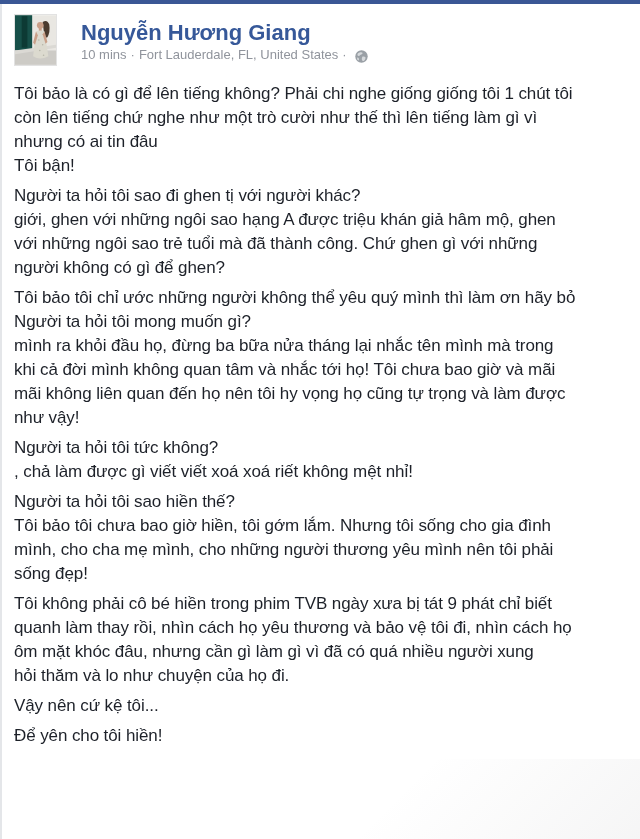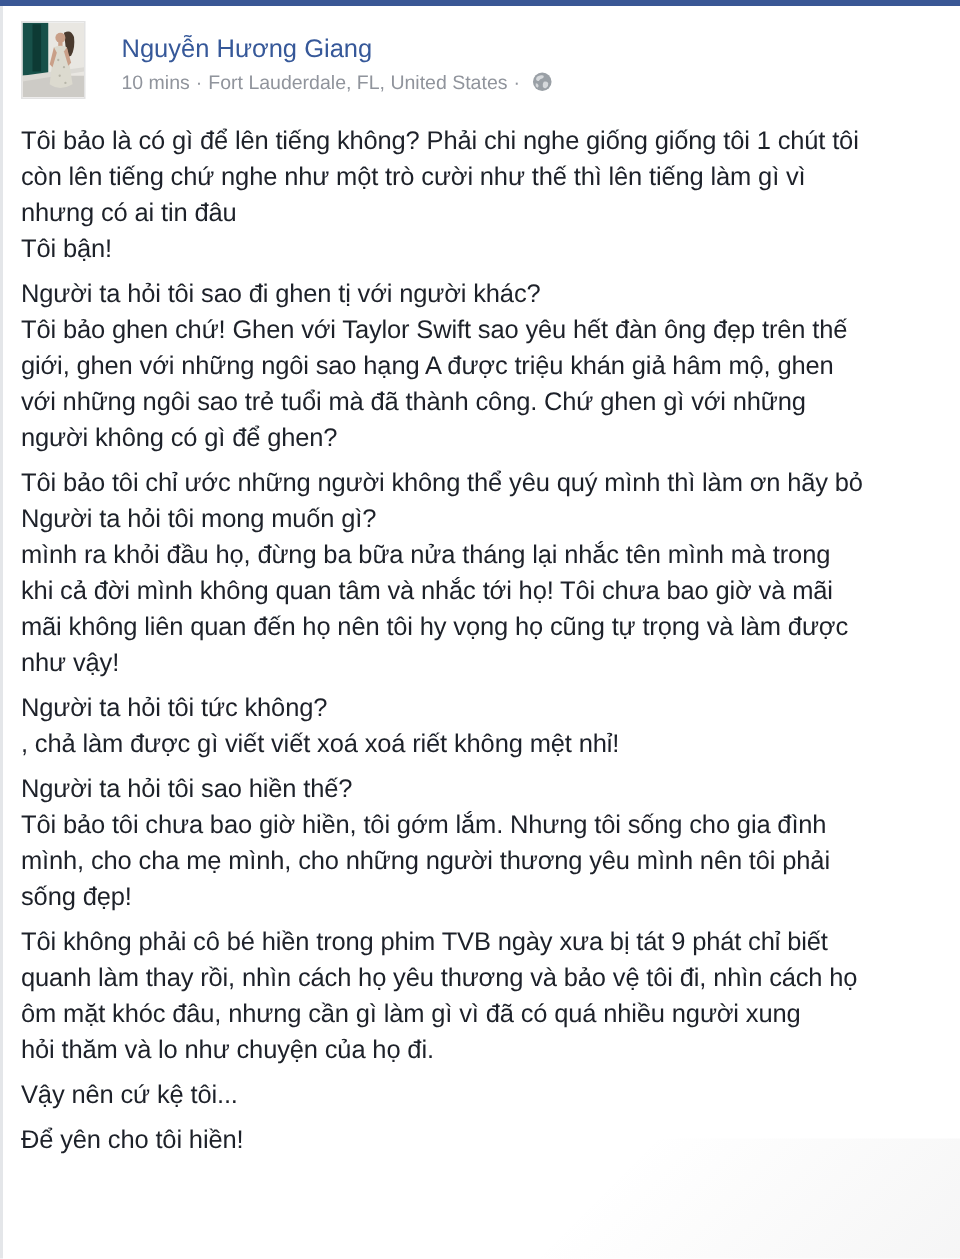"Nguyễn Hương Giang" .author-name { font-size: 17px -> 22px; font-weight: normal -> bold }
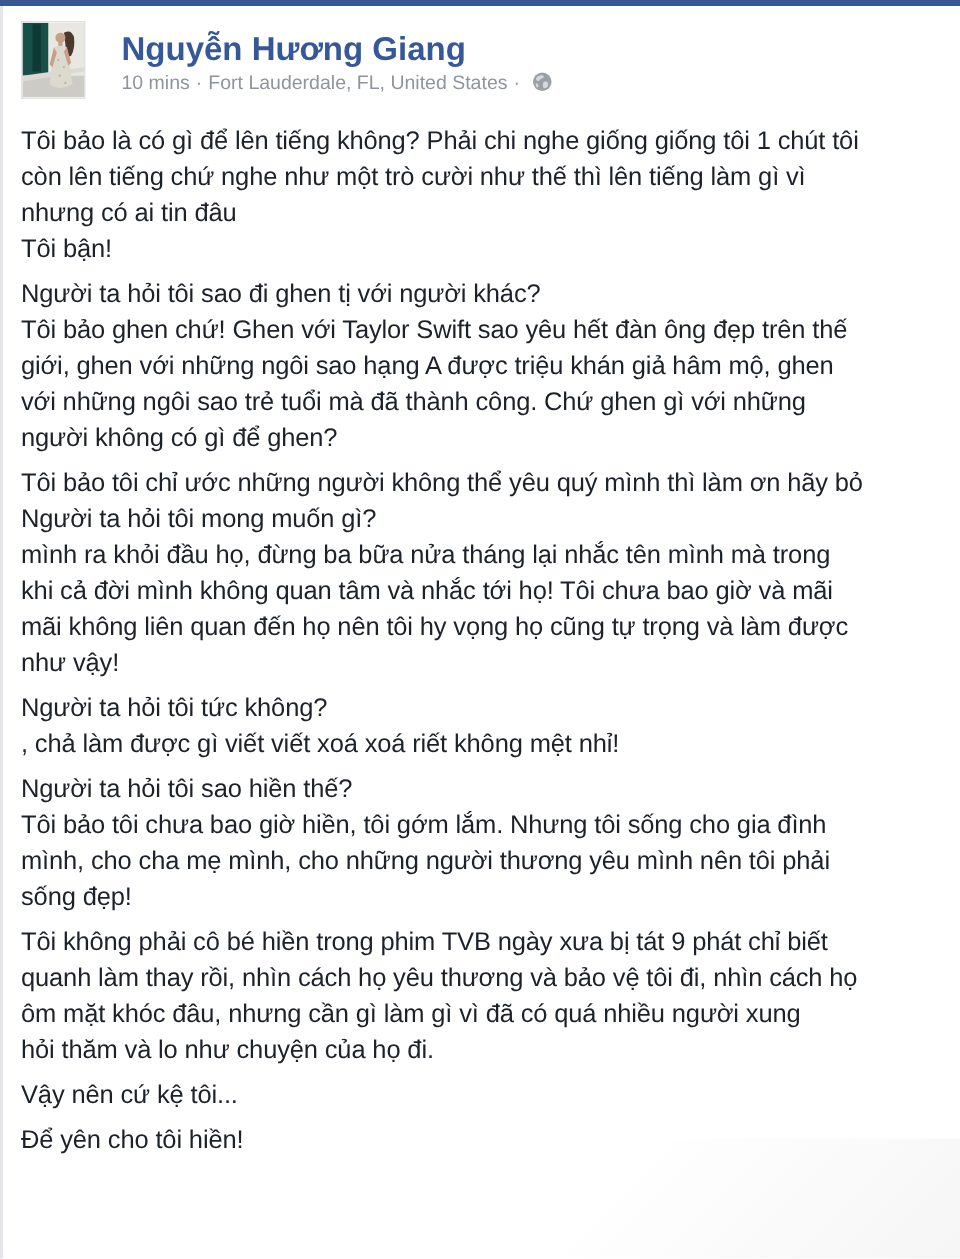"10 mins" .meta { align-items: center -> flex-end }
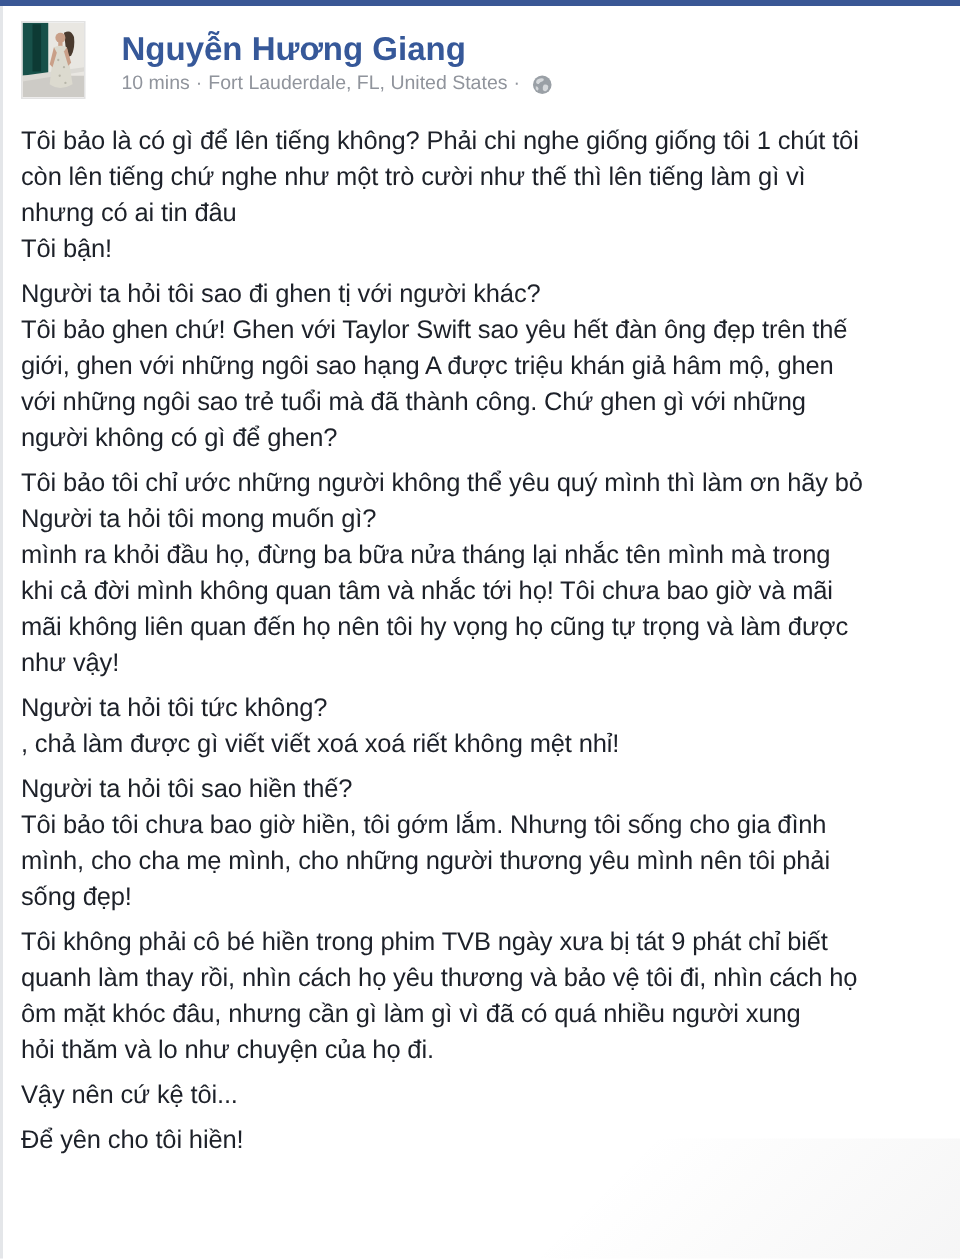"Tôi bảo ghen chứ! Ghen" div.line { html: <div>Tôi bảo ghen chứ! Ghen với Taylor Swift sao yêu hết đàn ông đẹp trên thế</div> -> none }
